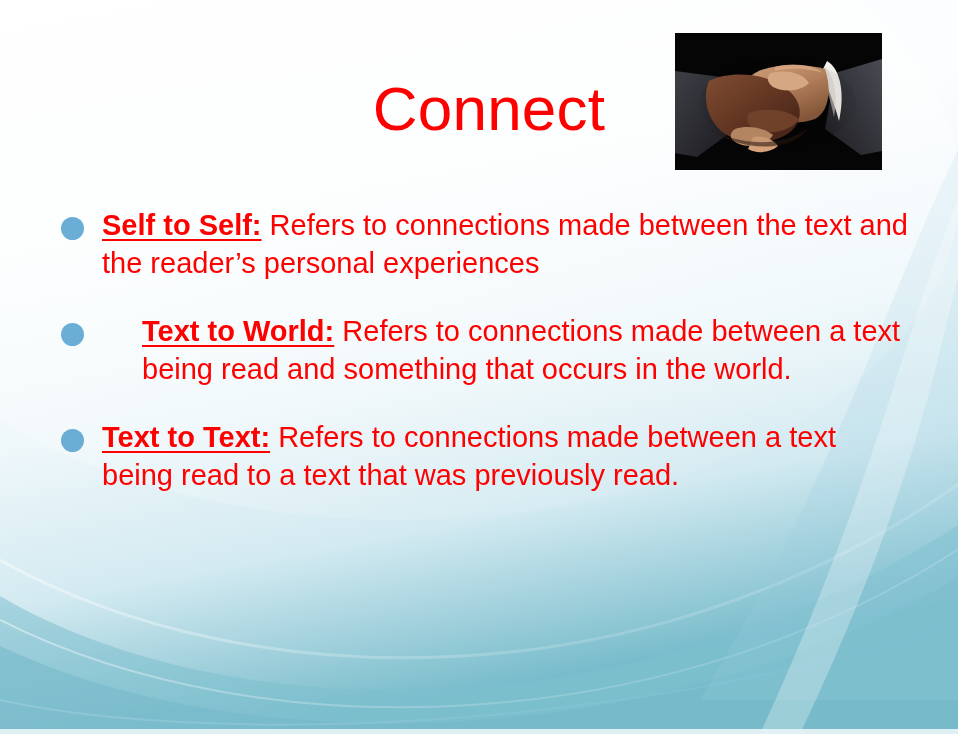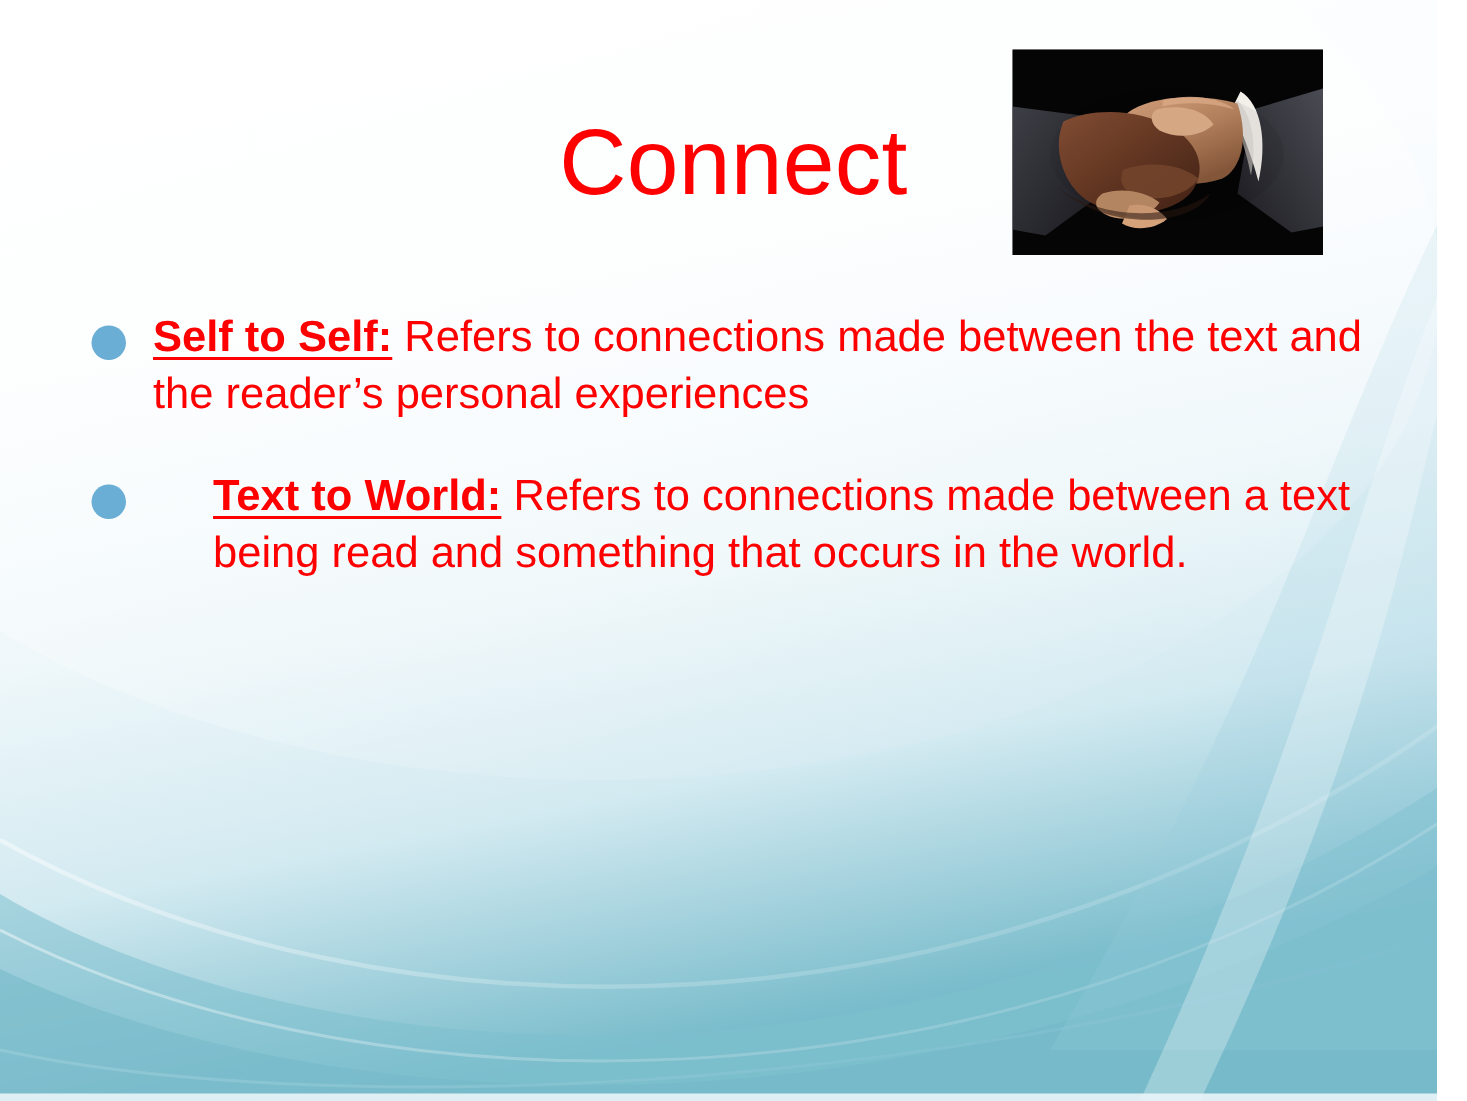"Text to Text: Refers to" div.bullet-row { html: none -> <div> <span></span> <span> <span>Text to Text:</span><span> Refers to connections made between a text being read to a text that was previously read.</span> </span> </div> }
